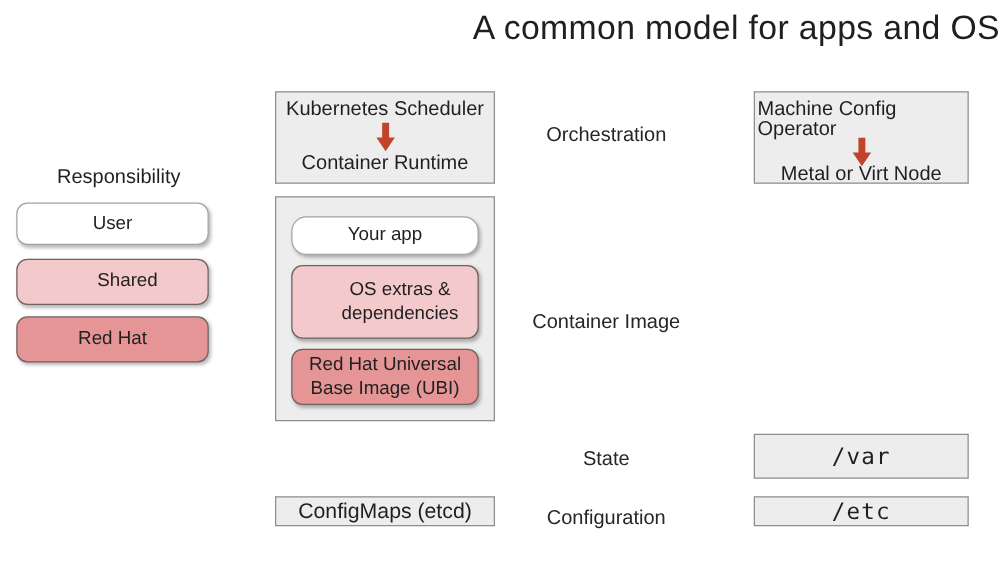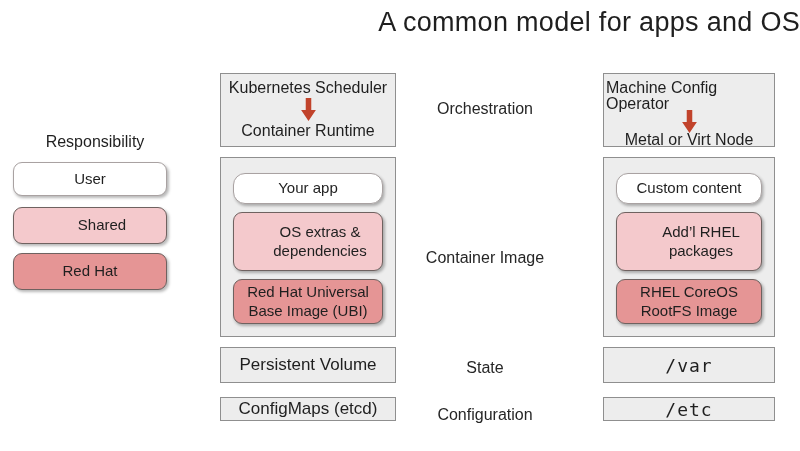"Custom content" div.panel { html: <div> <div> <span>Custom content</span> </div> <div> <span>Add’l RHEL packages</span> </div> <div> <span>RHEL CoreOS RootFS Image</span> </div> </div> -> none }
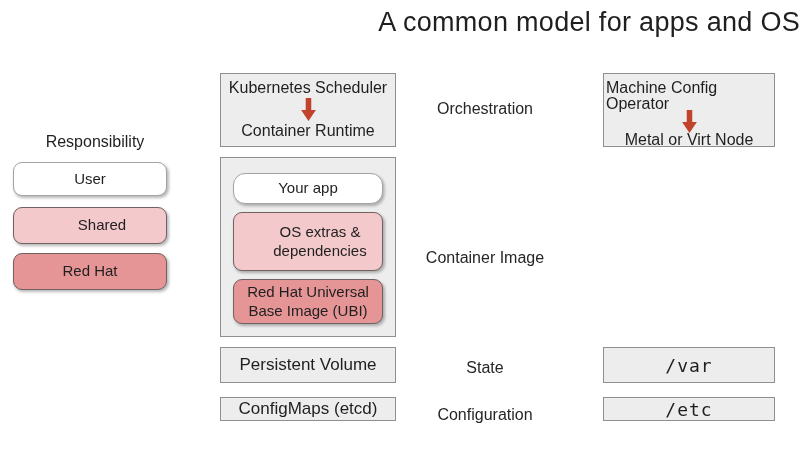"Persistent Volume" div.panel { html: <div> <span>Persistent Volume</span> </div> -> none }
